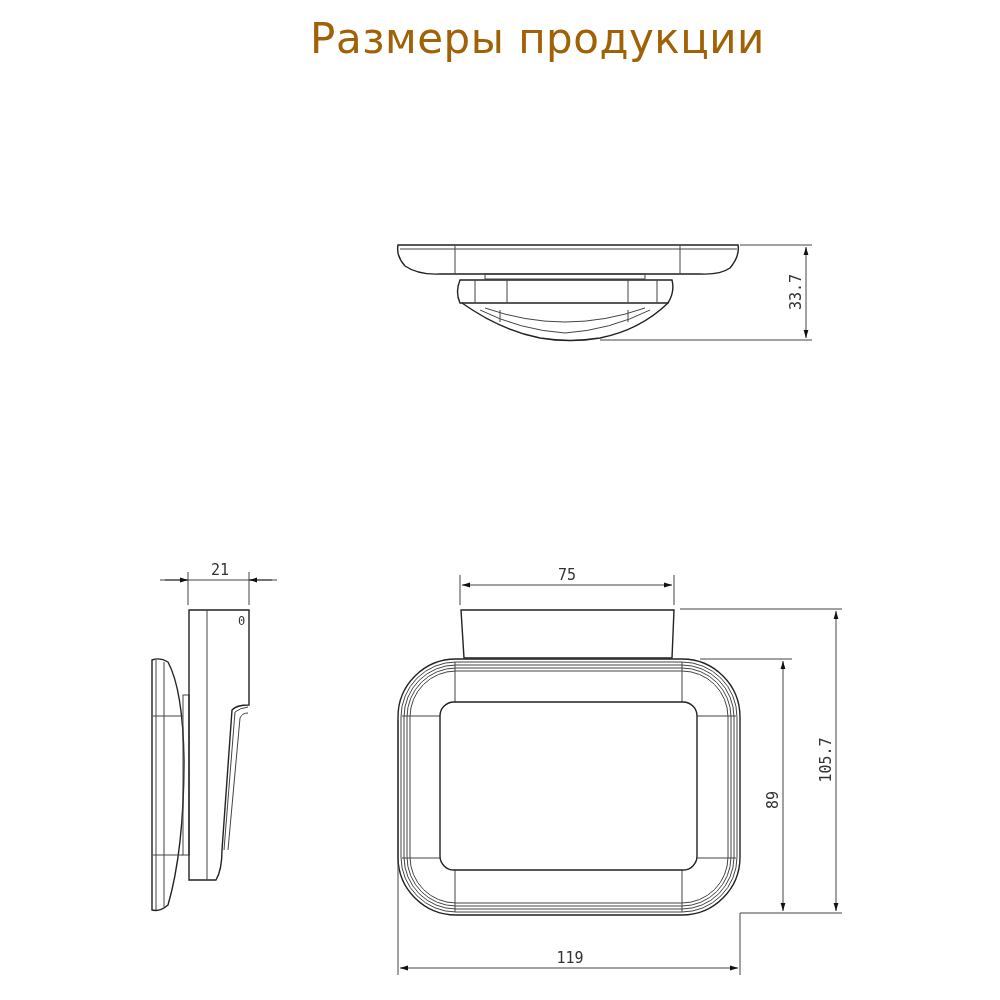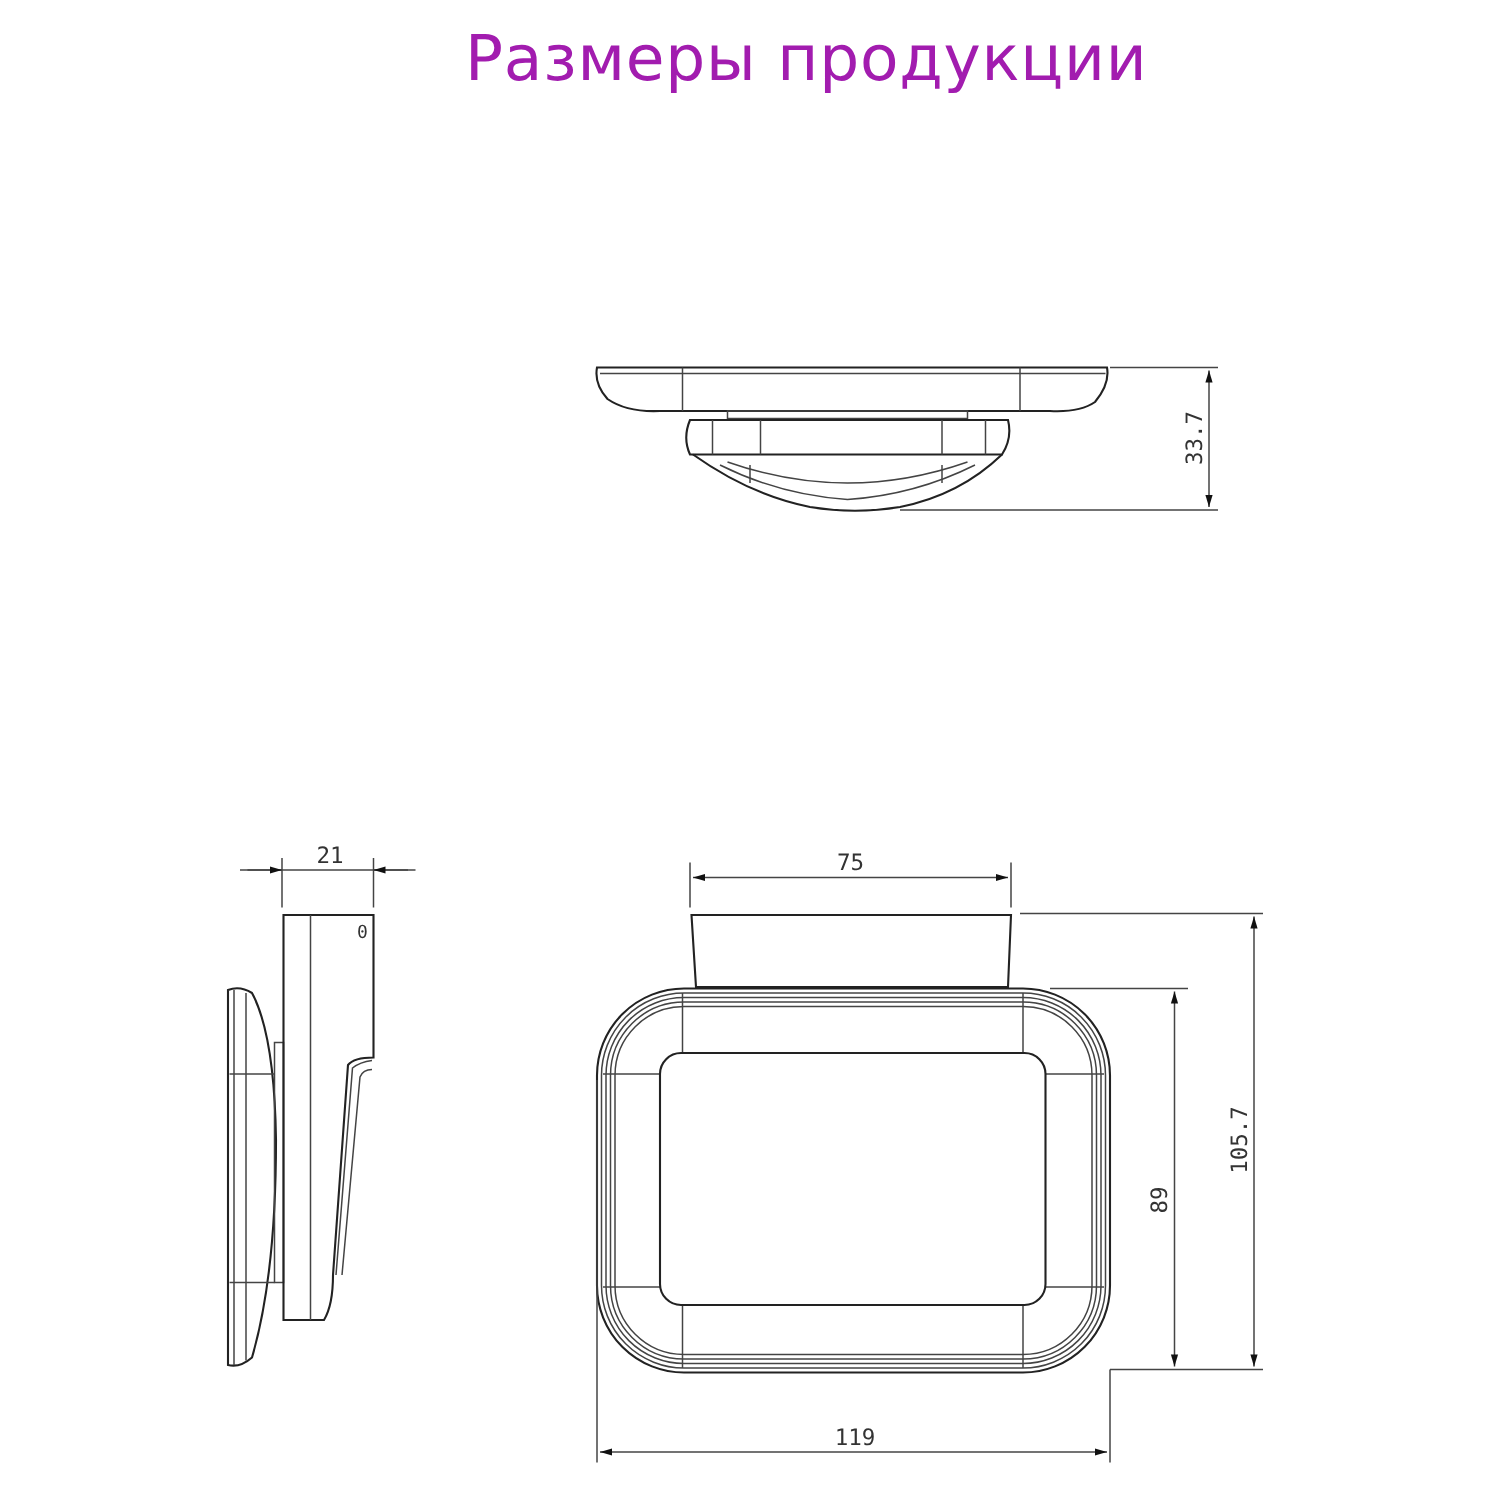"Размеры продукции" .title { color: #a21caf -> #a16207 }
